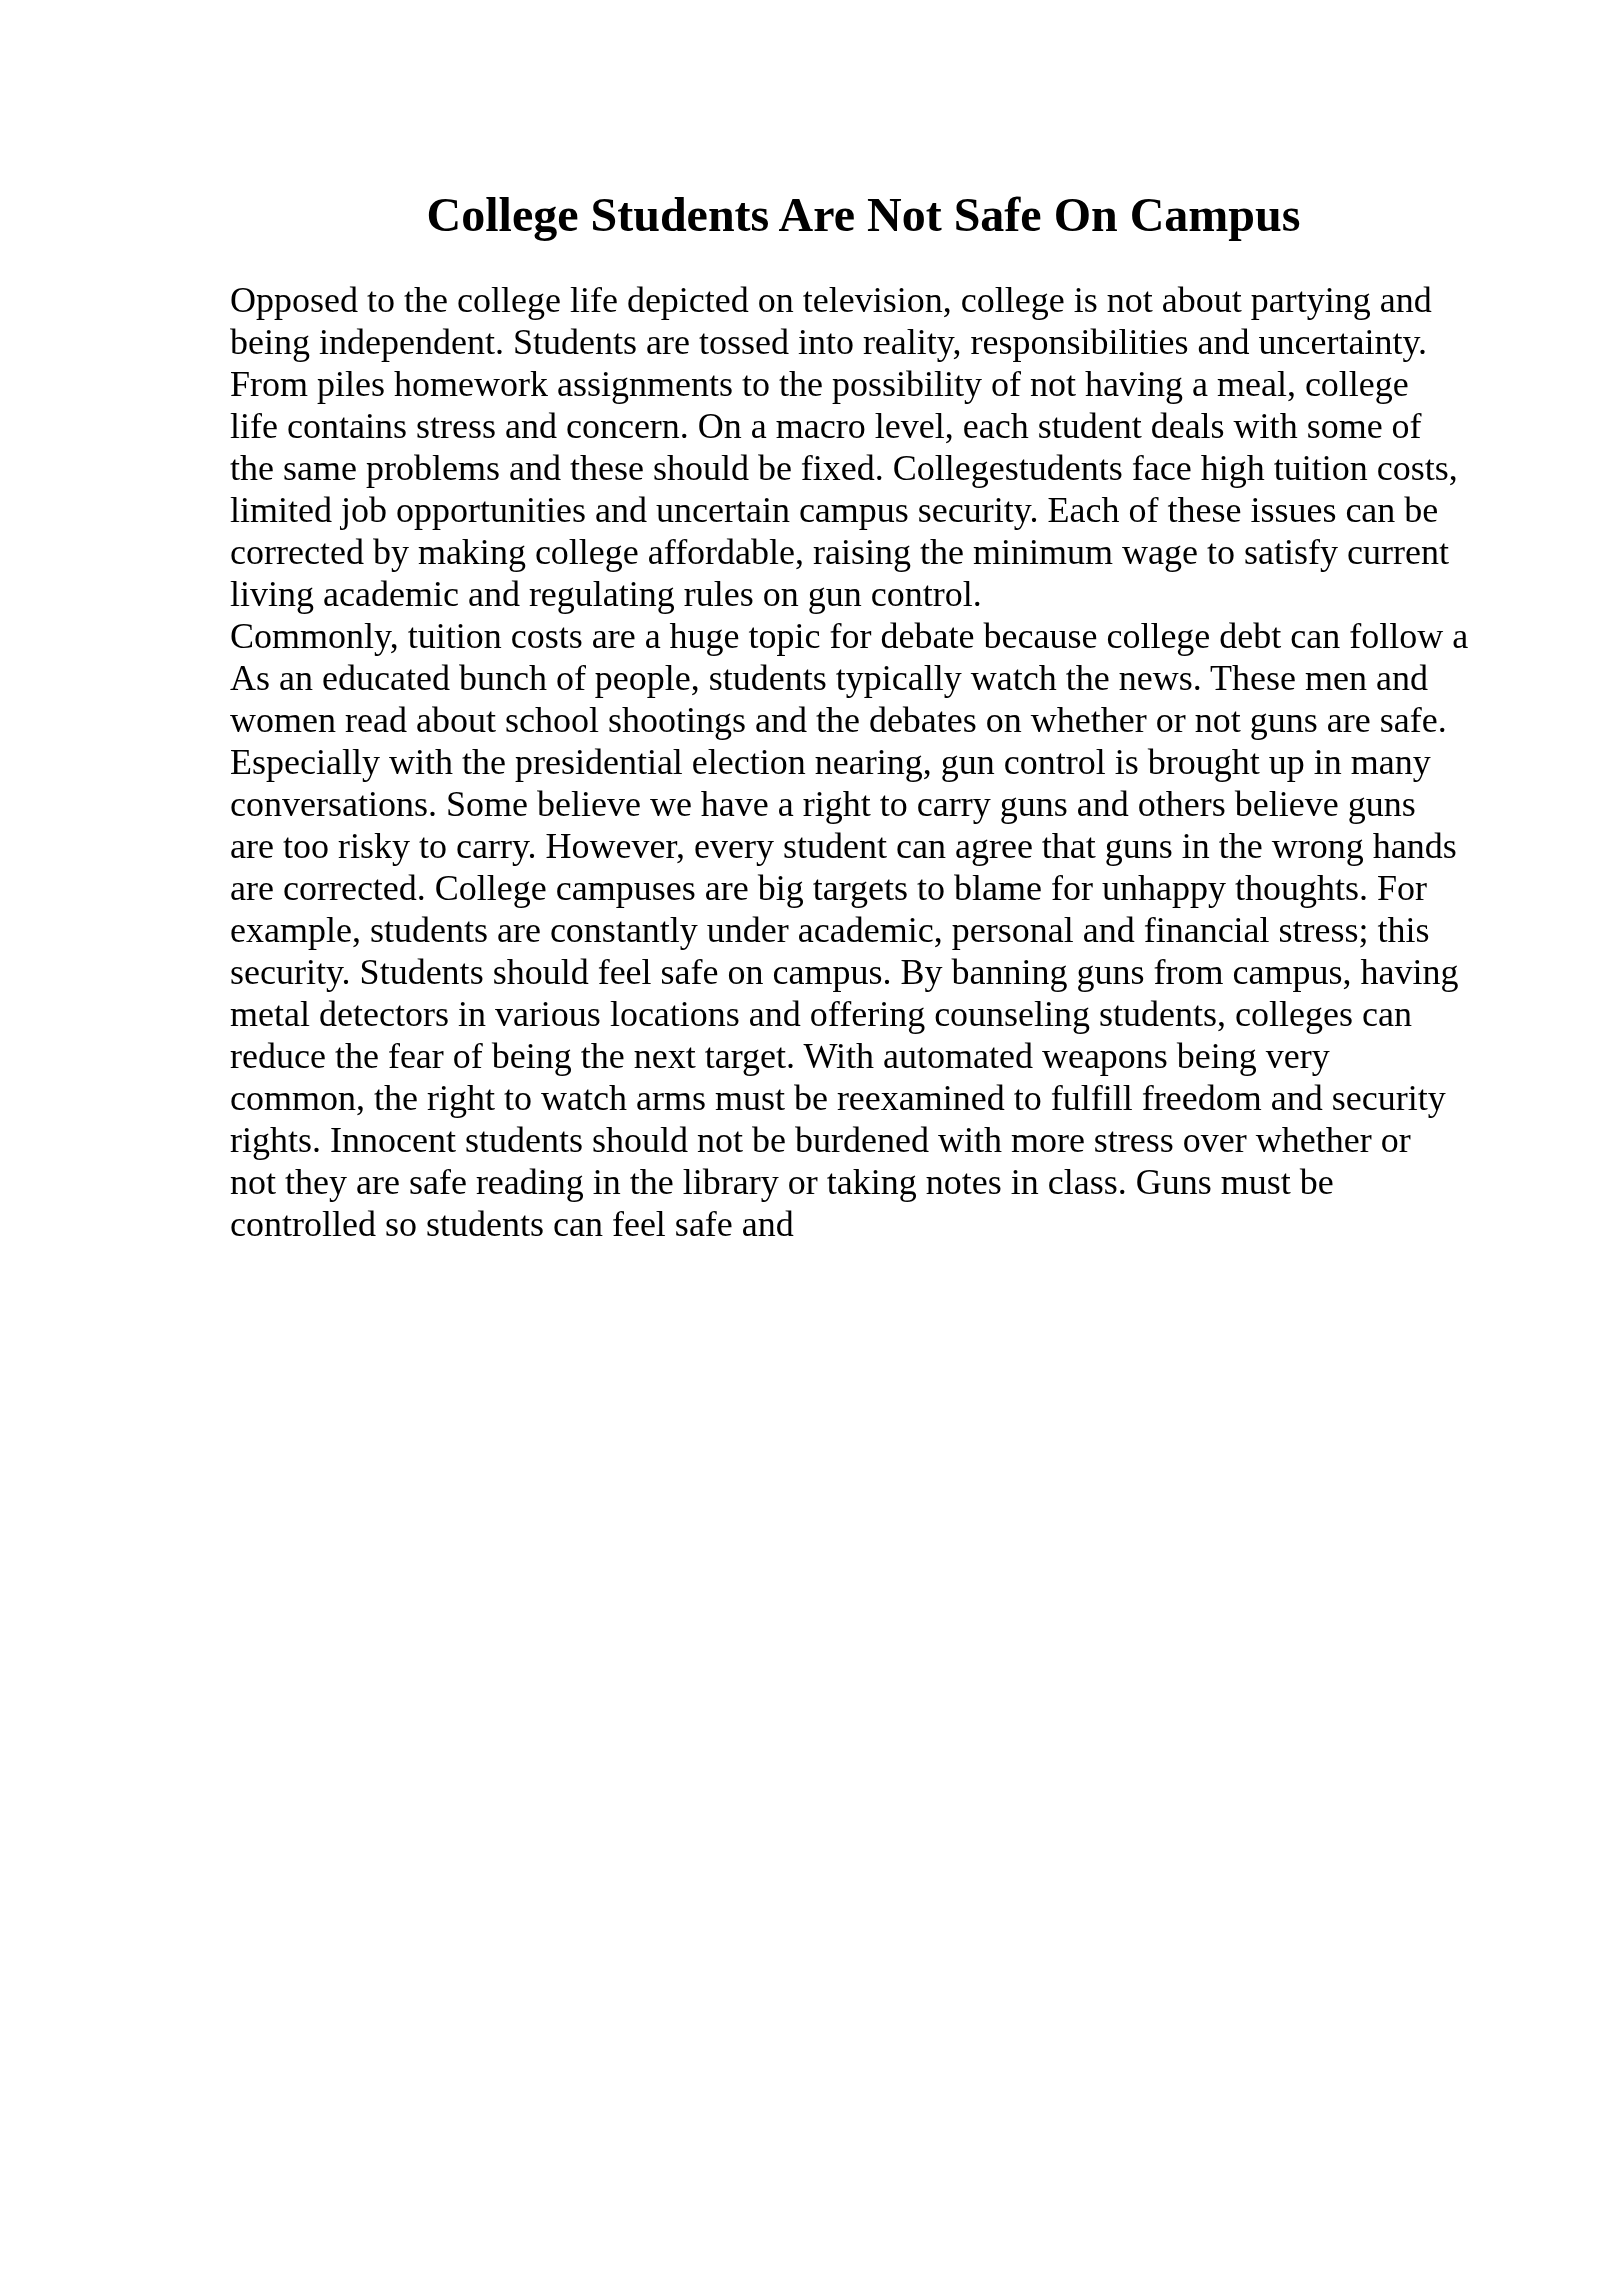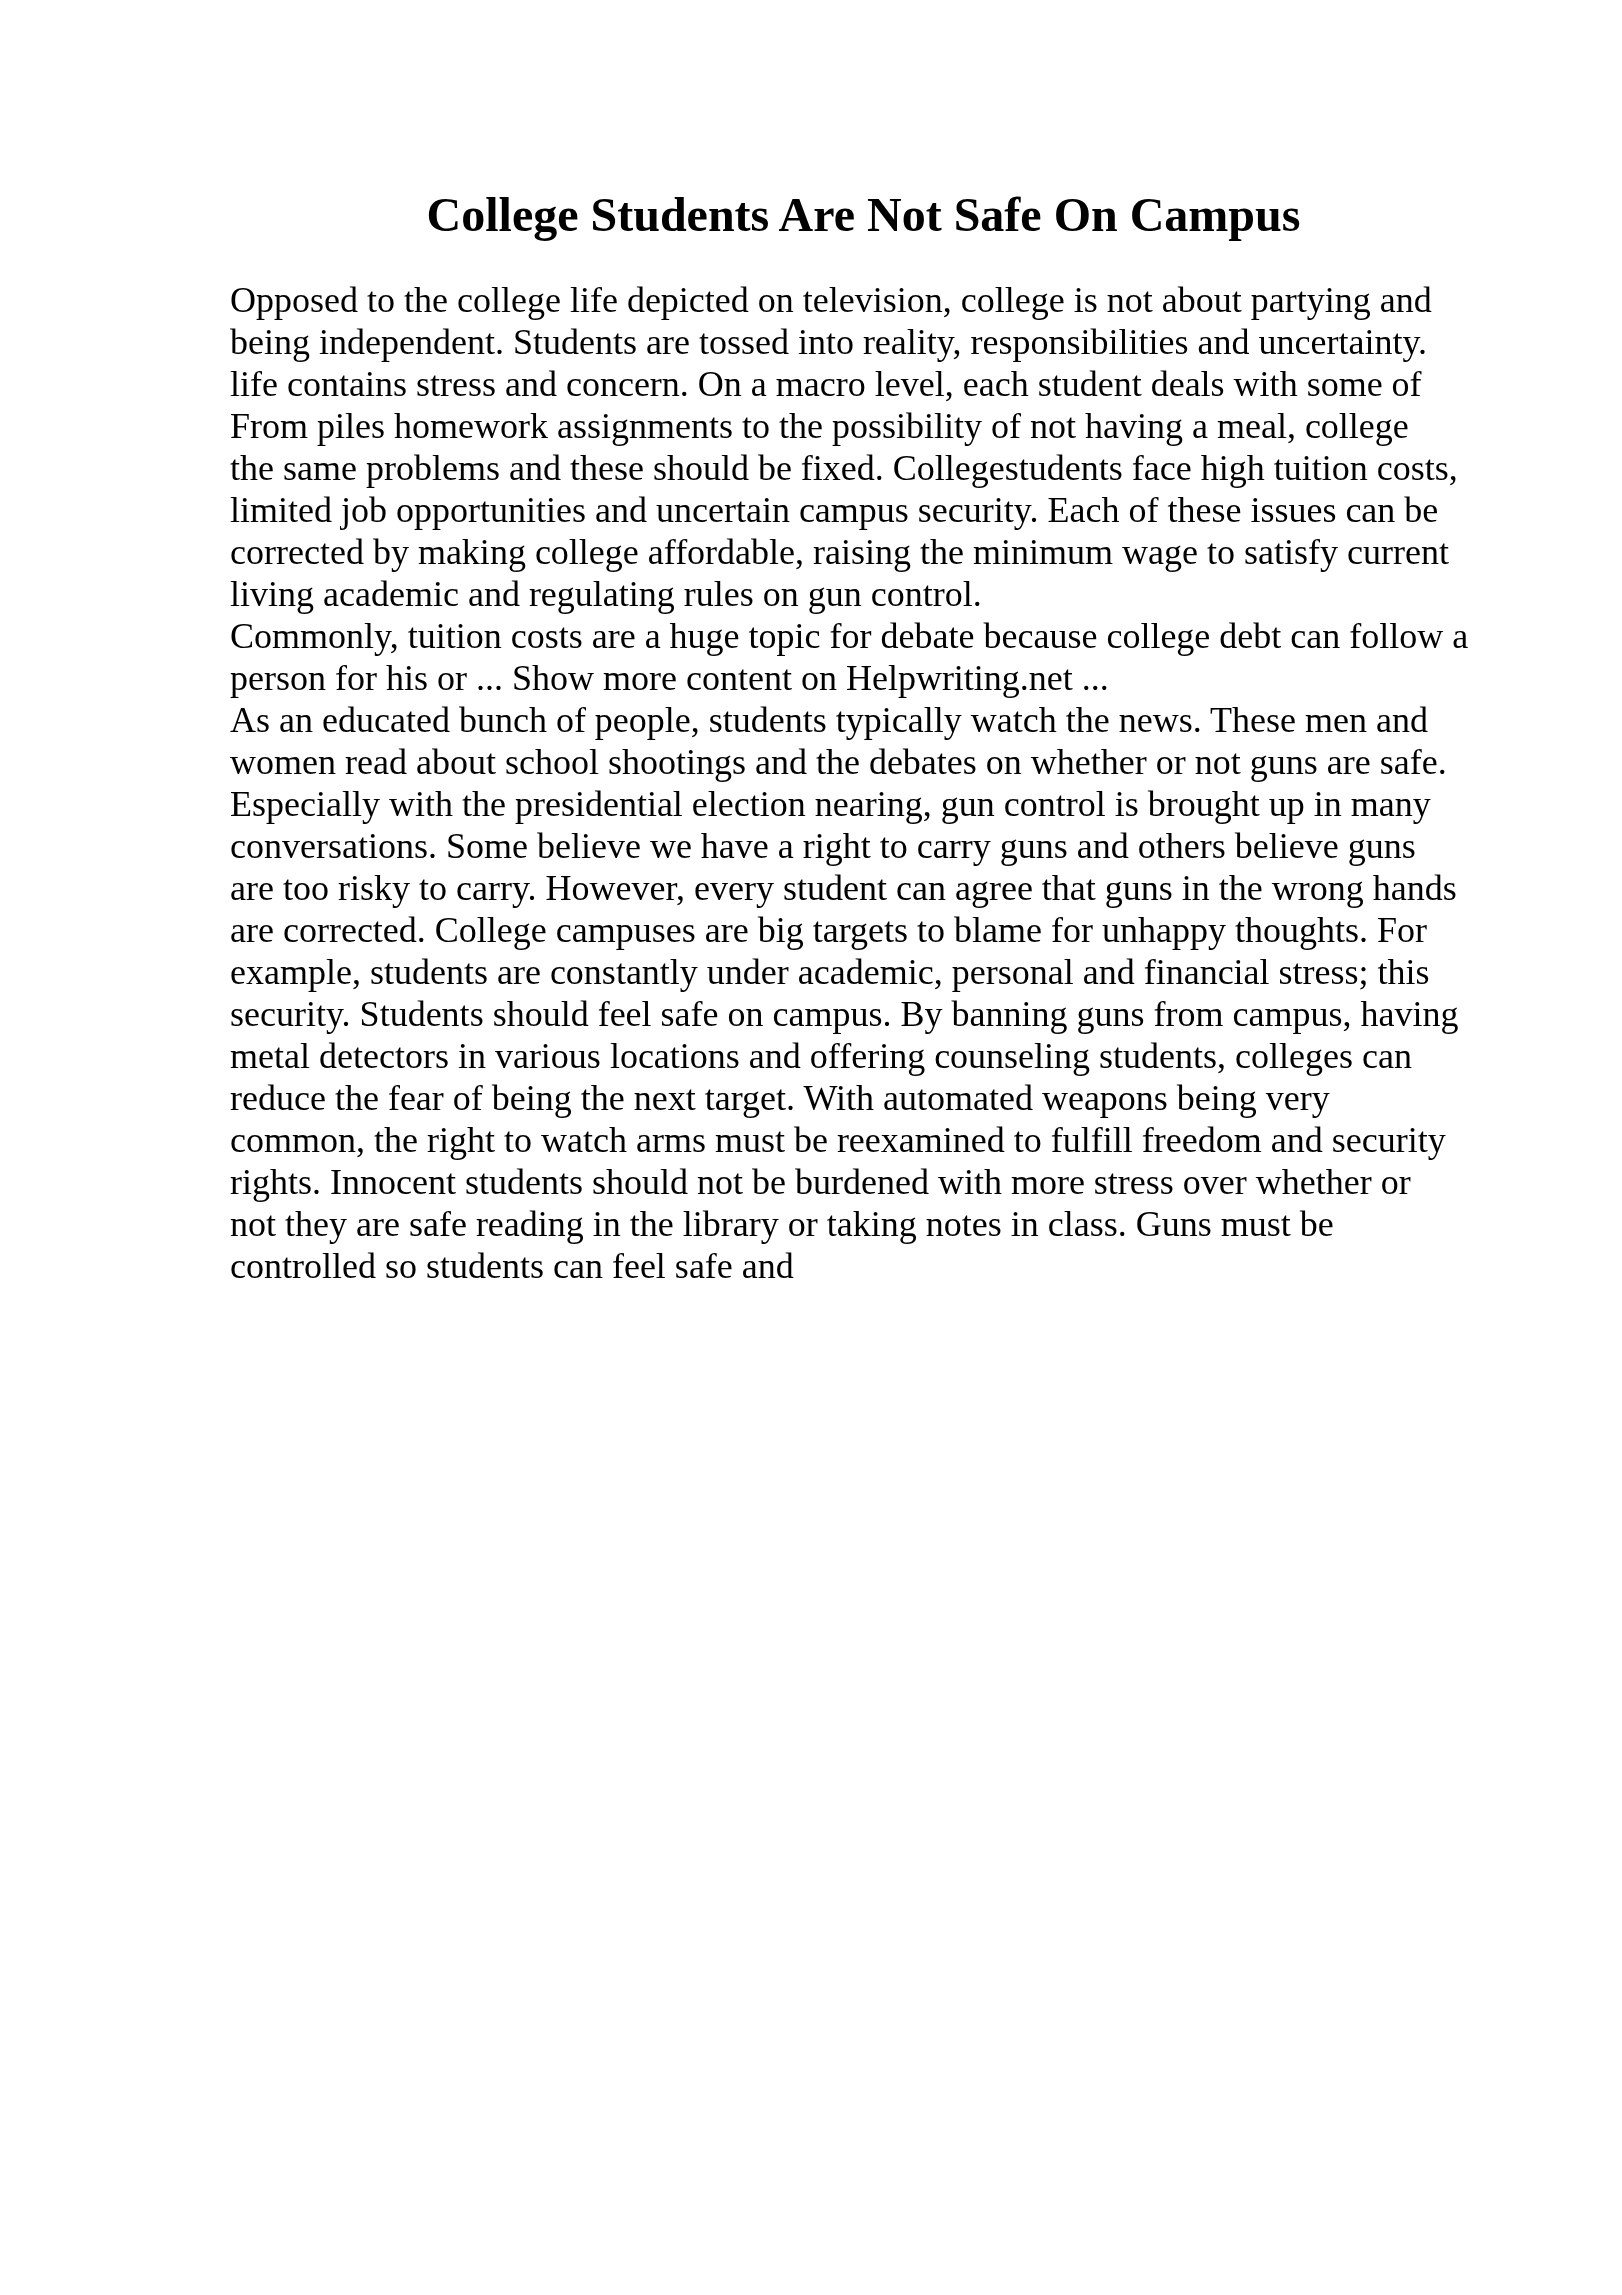"life contains stress and concern." div.line { order: before "From piles homework assignments to" -> after "From piles homework assignments to" }
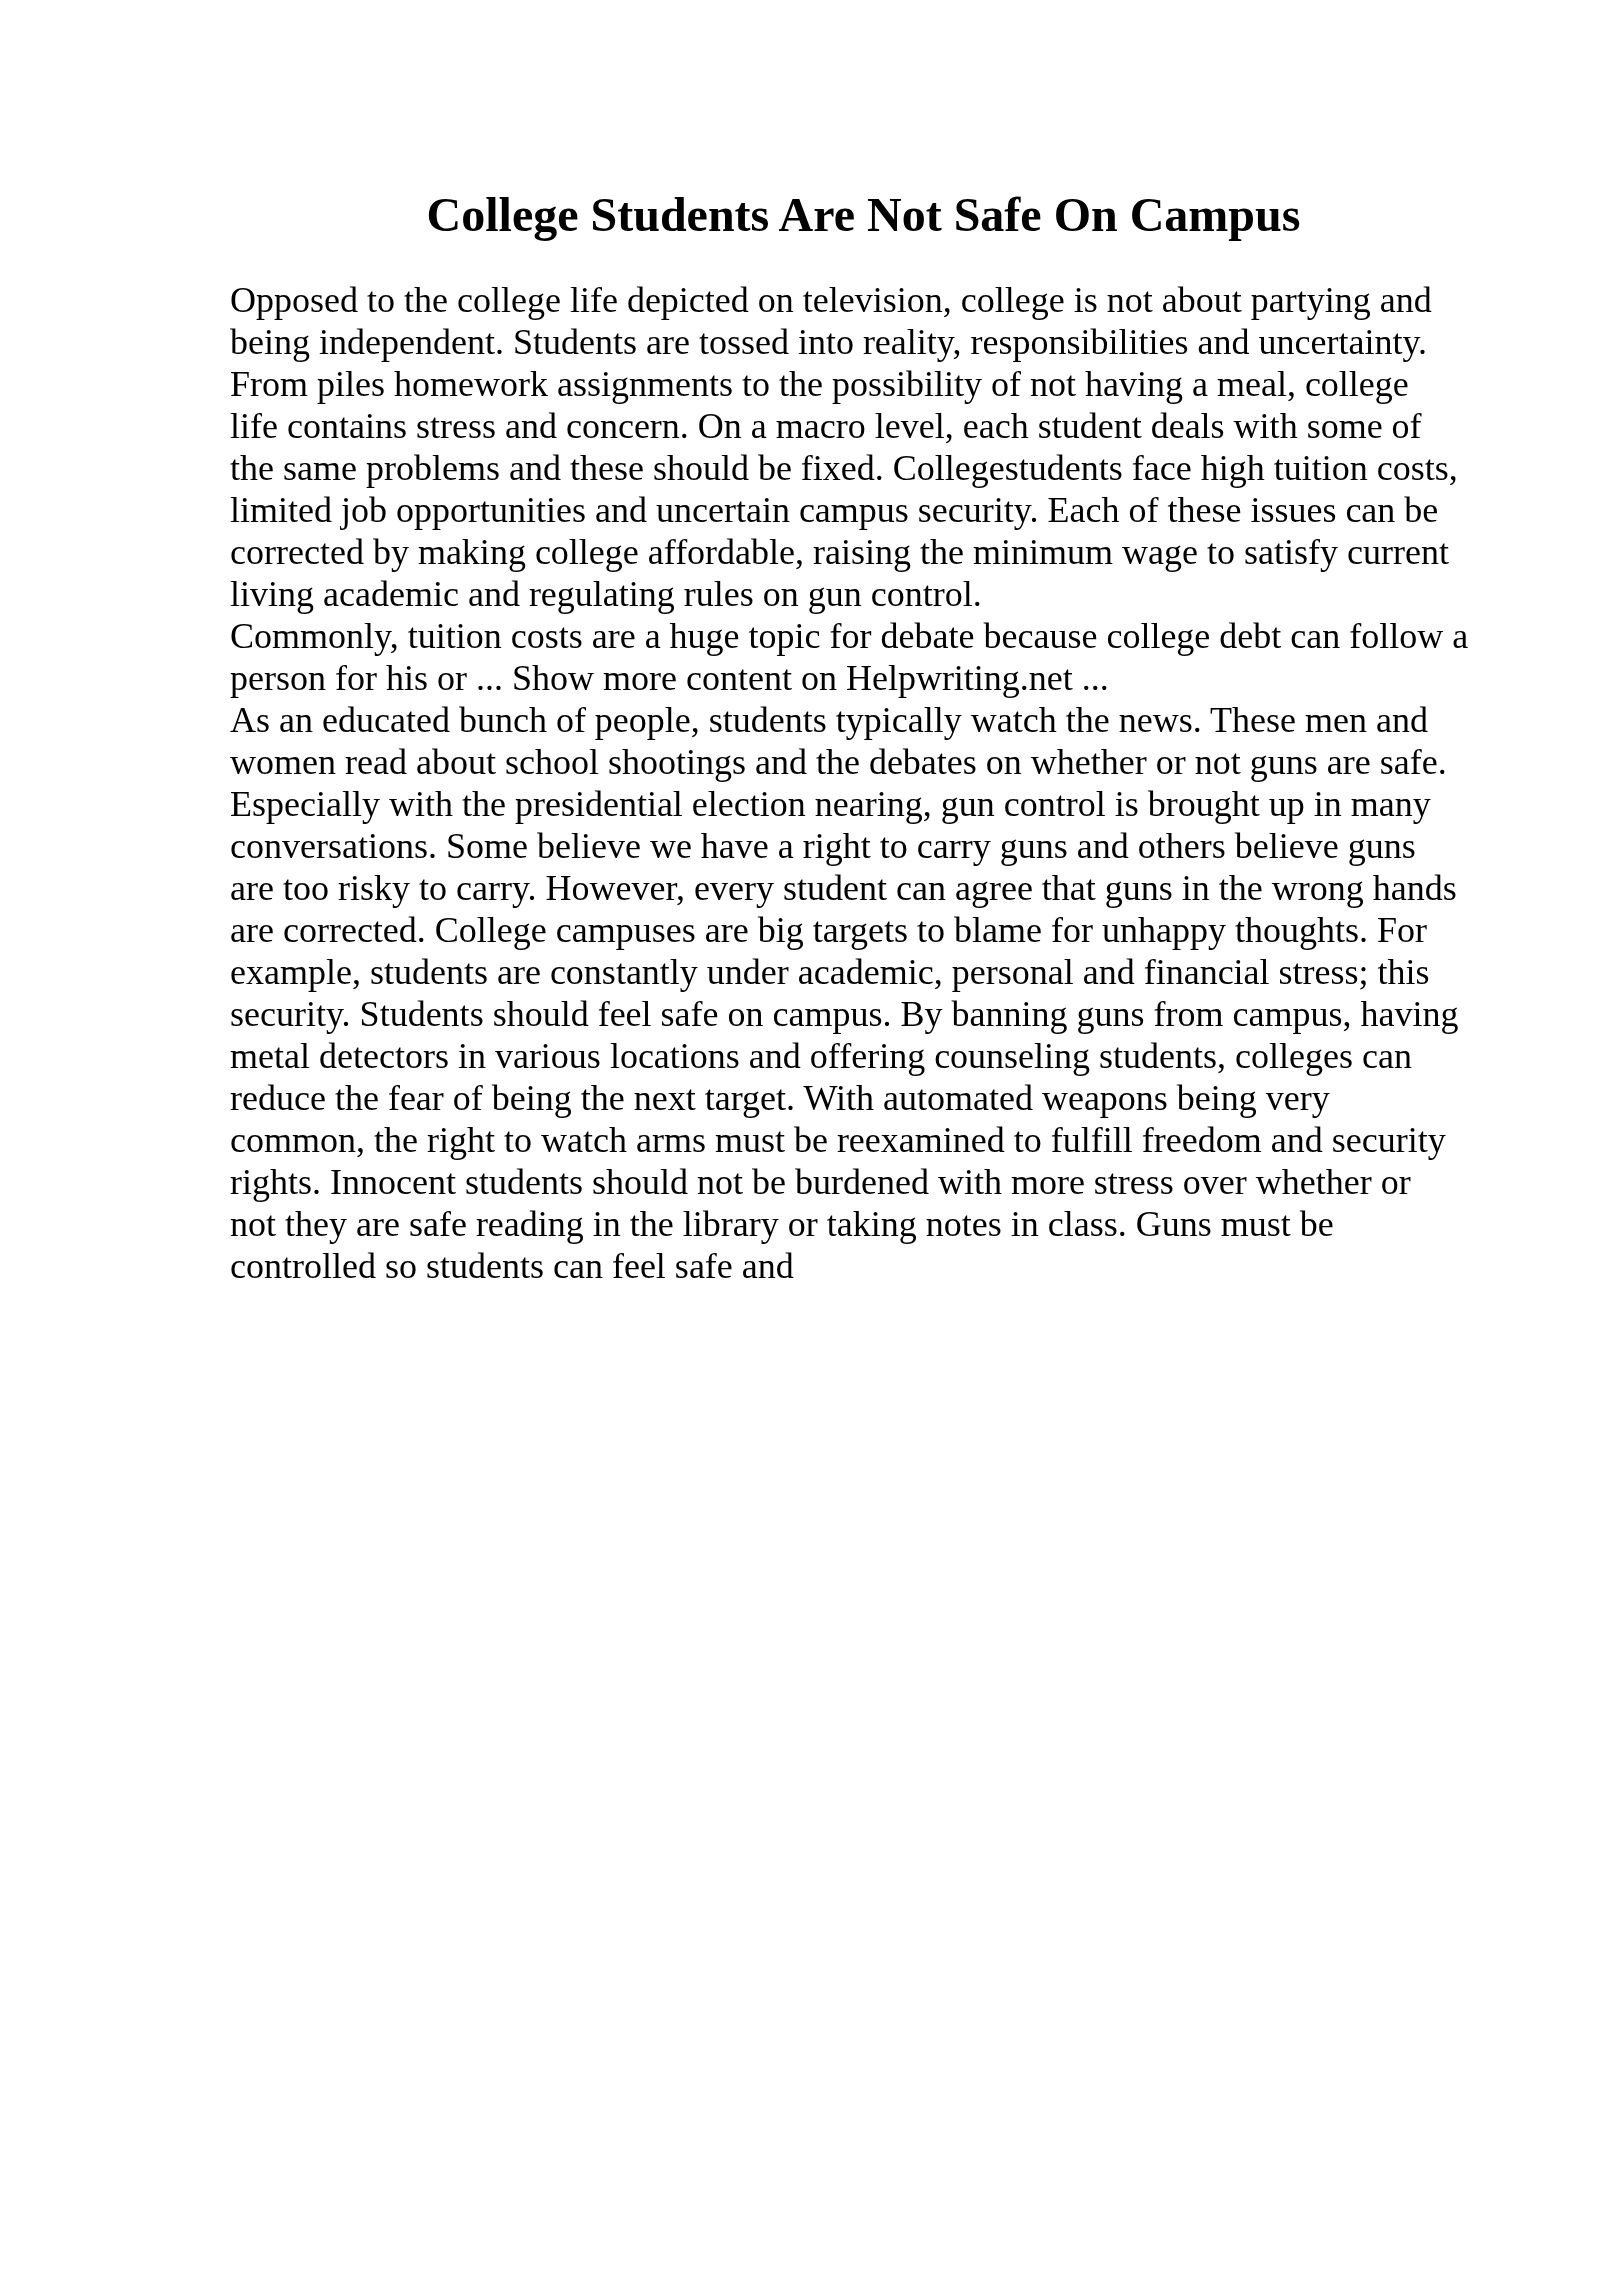"person for his or ..." div.line { html: <div>person for his or ... Show more content on Helpwriting.net ...</div> -> none }
